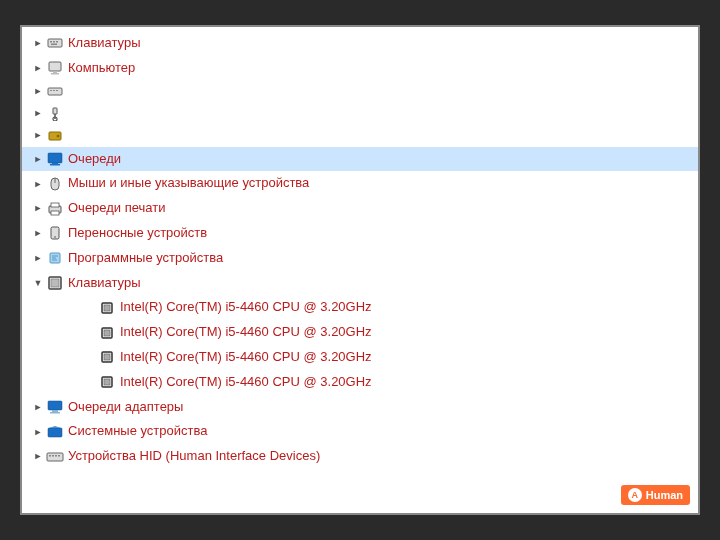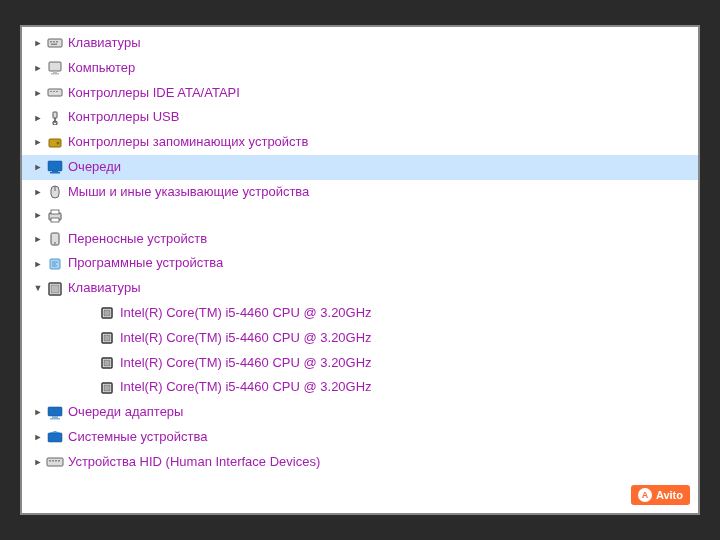"Клавиатуры" .item-label { color: #a21caf -> #b91c1c }
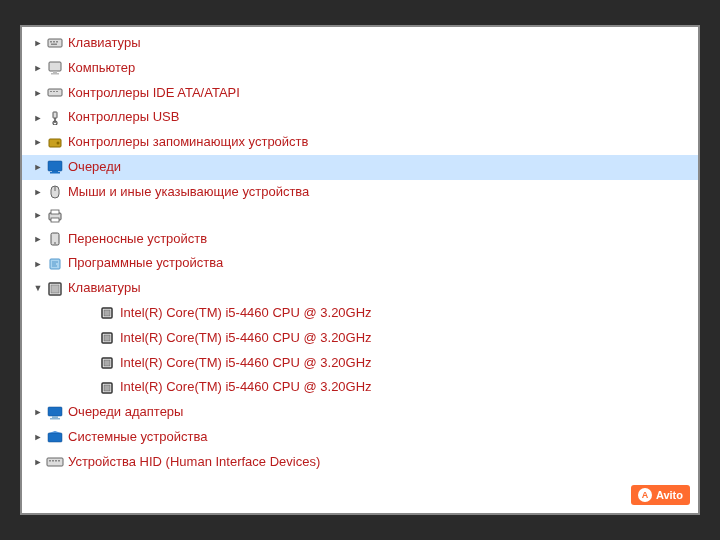"Контроллеры IDE ATA/ATAPI" span.item-label { html: <span>Контроллеры IDE ATA/ATAPI</span> -> none }
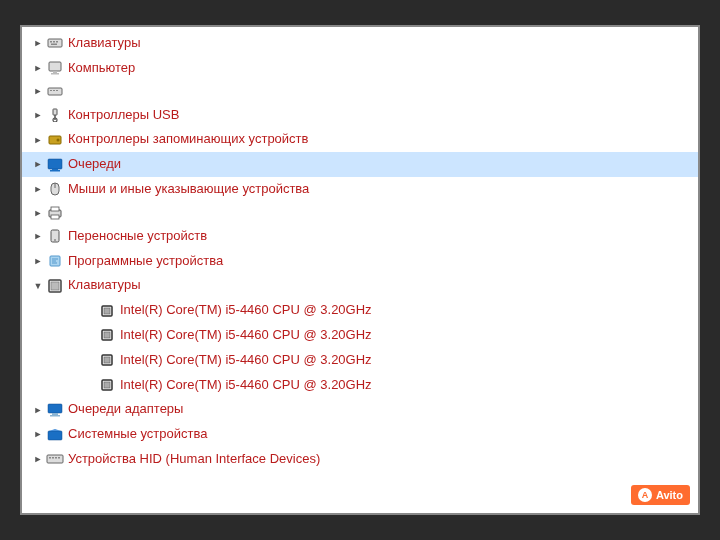"Контроллеры USB" span.item-label { html: <span>Контроллеры USB</span> -> none }
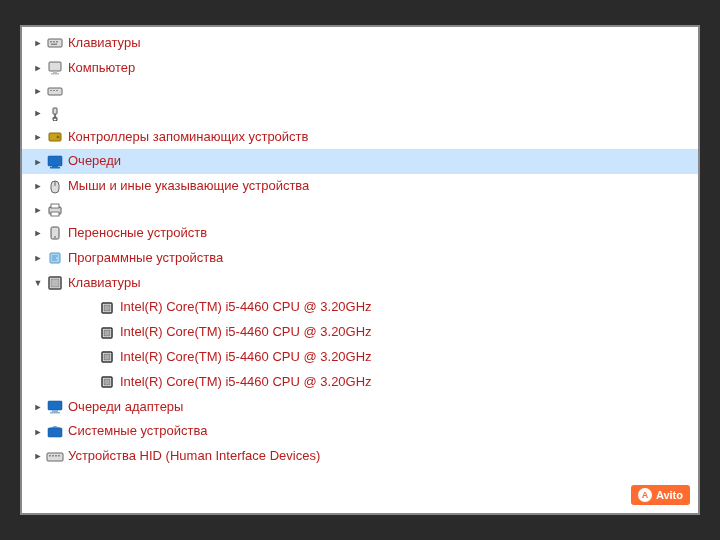"Контроллеры запоминающих устройств" span.item-label { html: <span>Контроллеры запоминающих устройств</span> -> none }
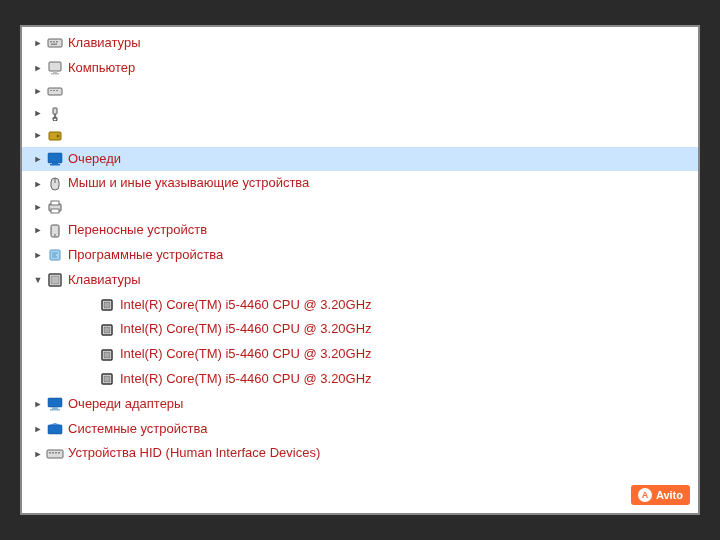"Очереди печати" span.item-label { html: none -> <span>Очереди печати</span> }
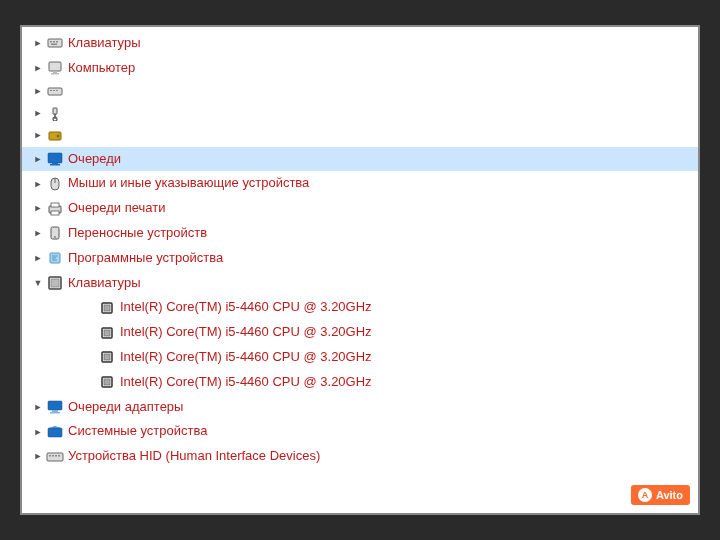"Avito" span { text: Avito -> Human }
